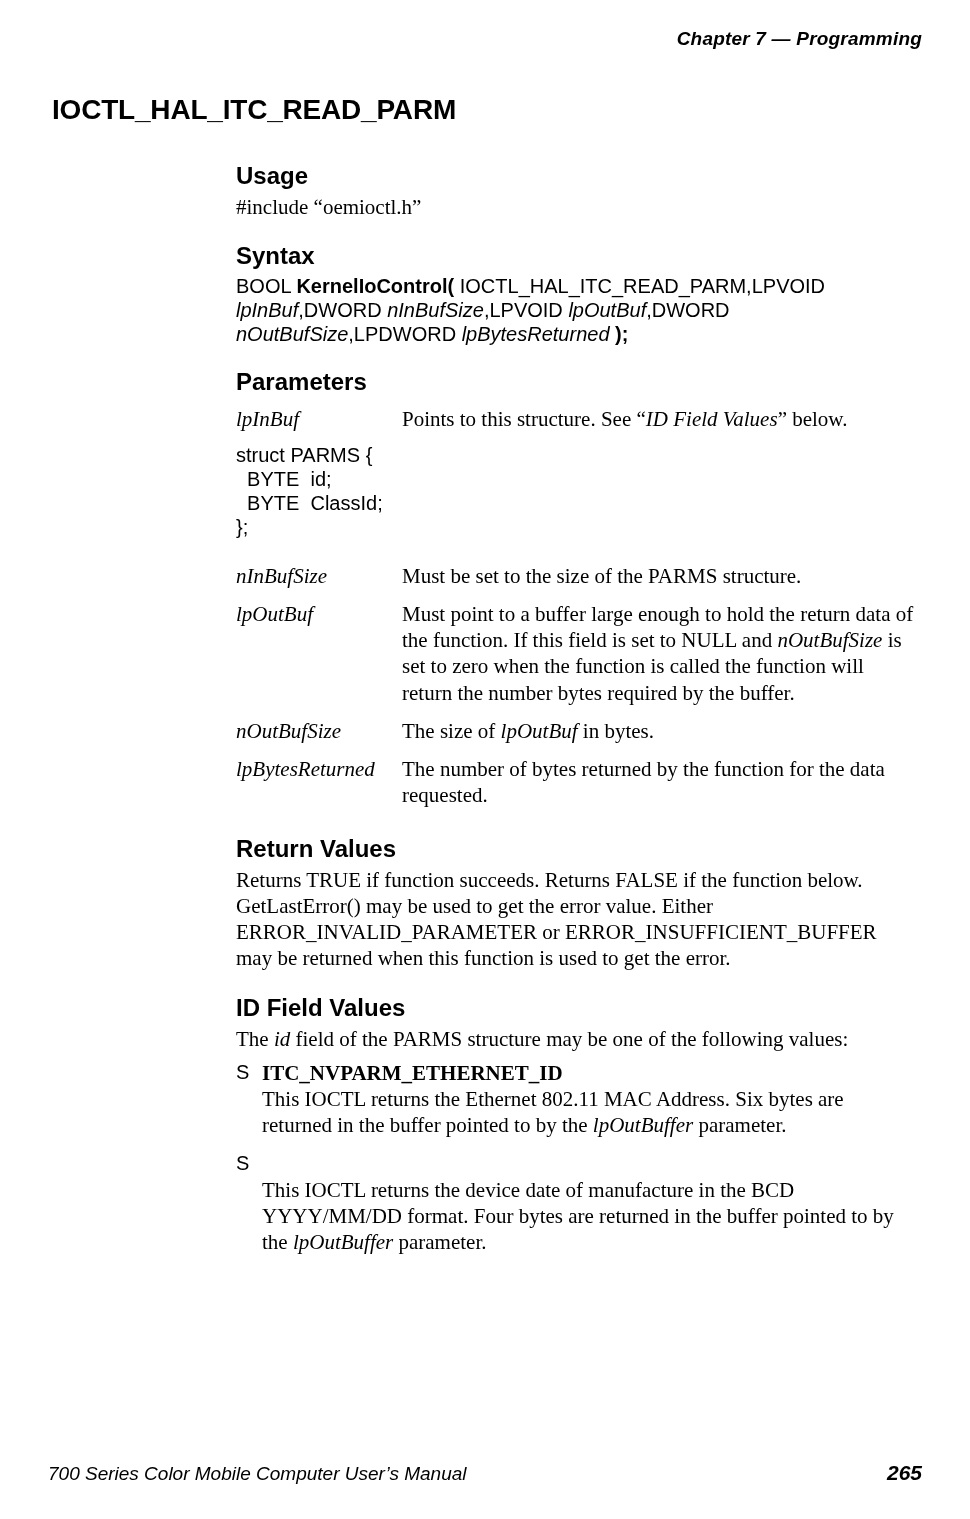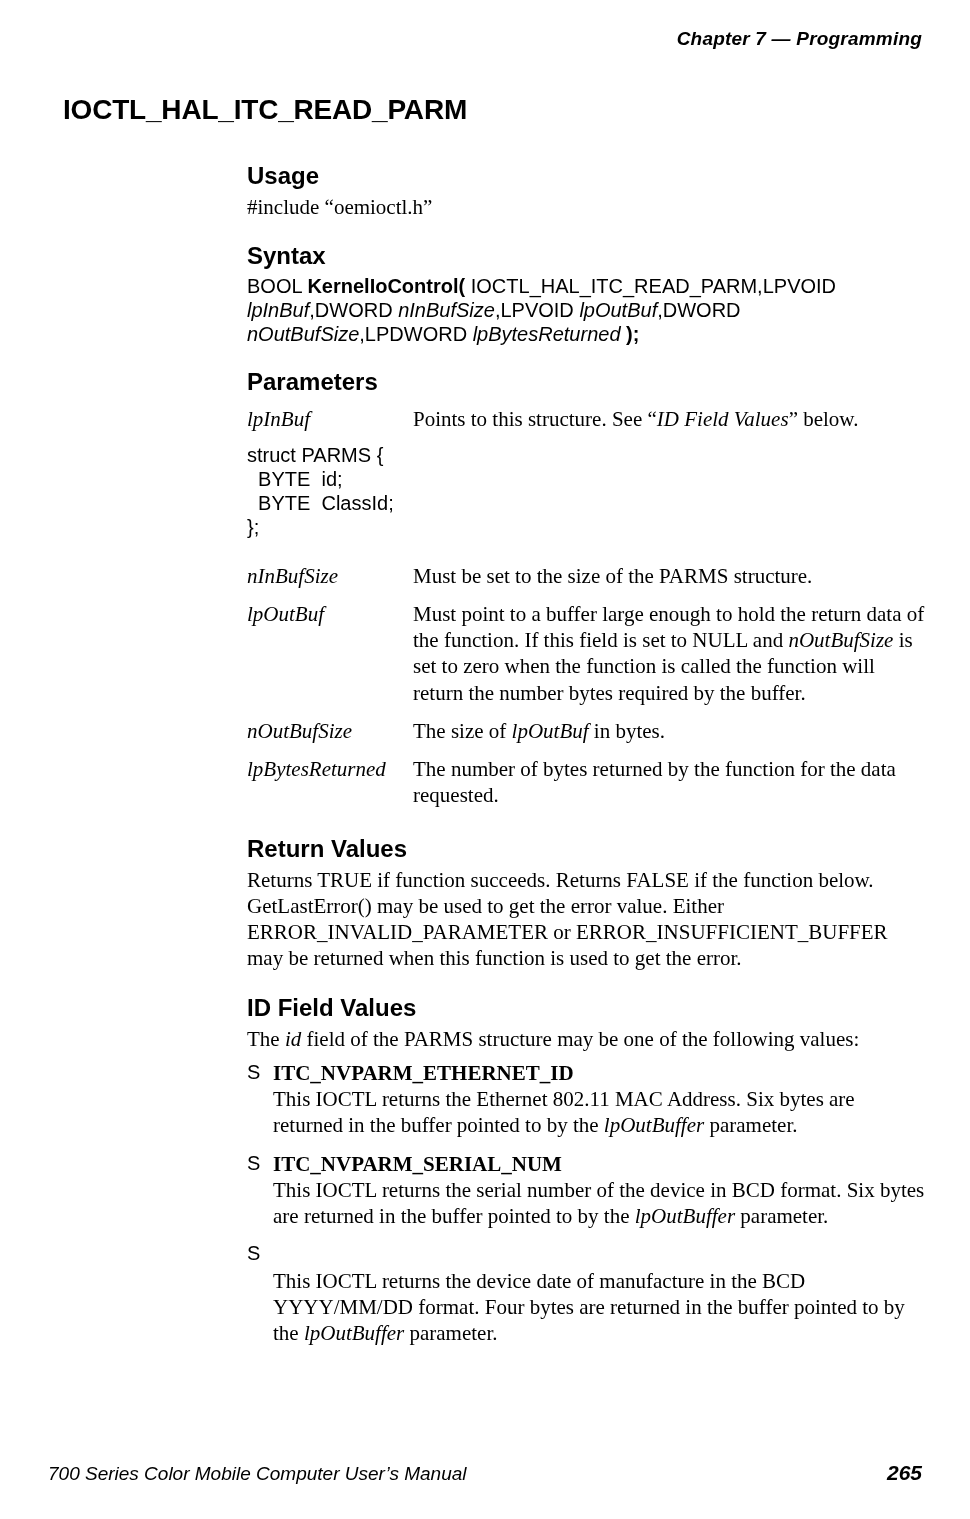"Chapter 7 — Programming" .page { padding: 28px 48px 40px 47px -> 28px 48px 40px 36px }
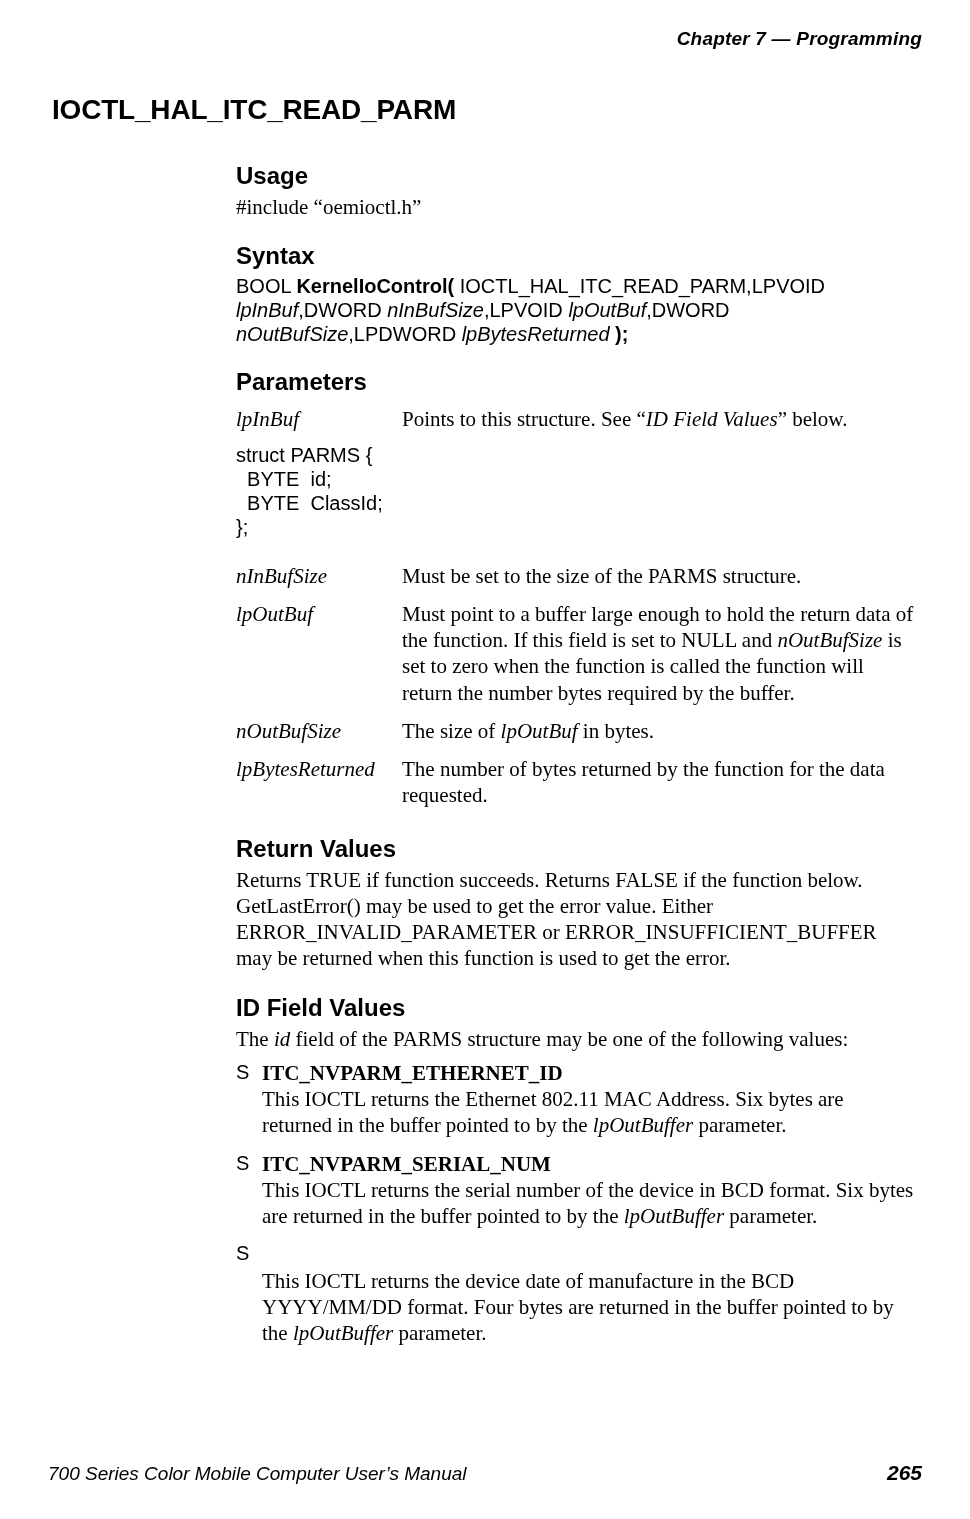"ITC_NVPARM_SERIAL_NUM" li { html: <li> <span>ITC_NVPARM_SERIAL_NUM</span><br> <span>This IOCTL returns the serial number of the device in BCD format. Six bytes are returned in the buffer pointed to by the <i>lpOutBuffer</i> parameter.</span> </li> -> none }
